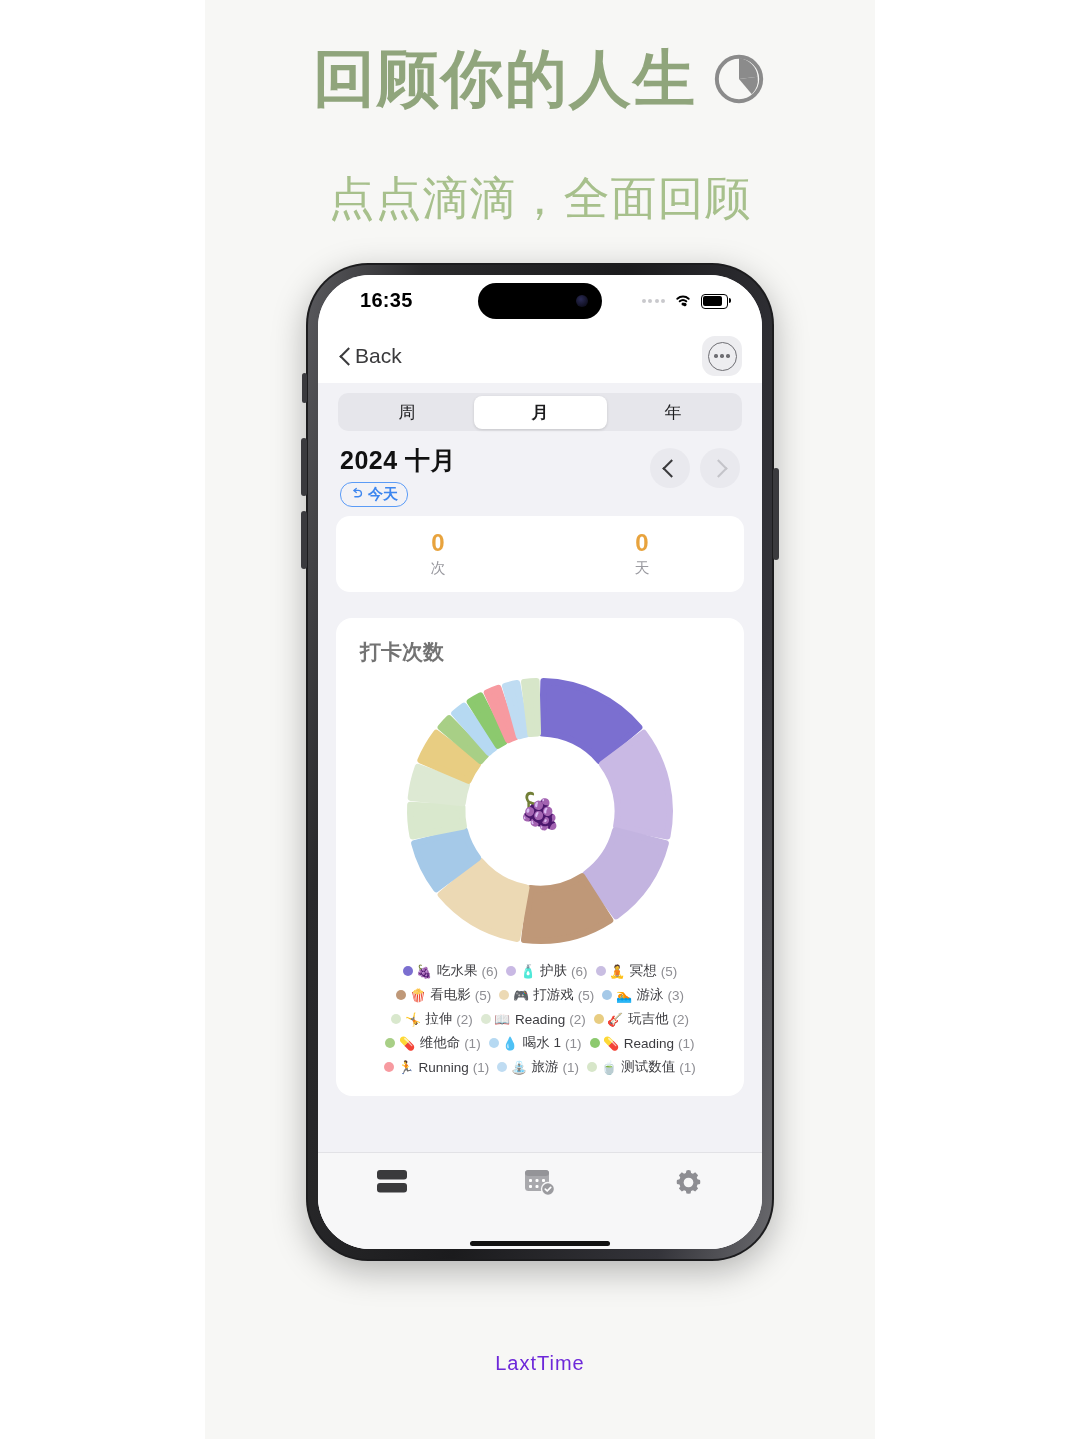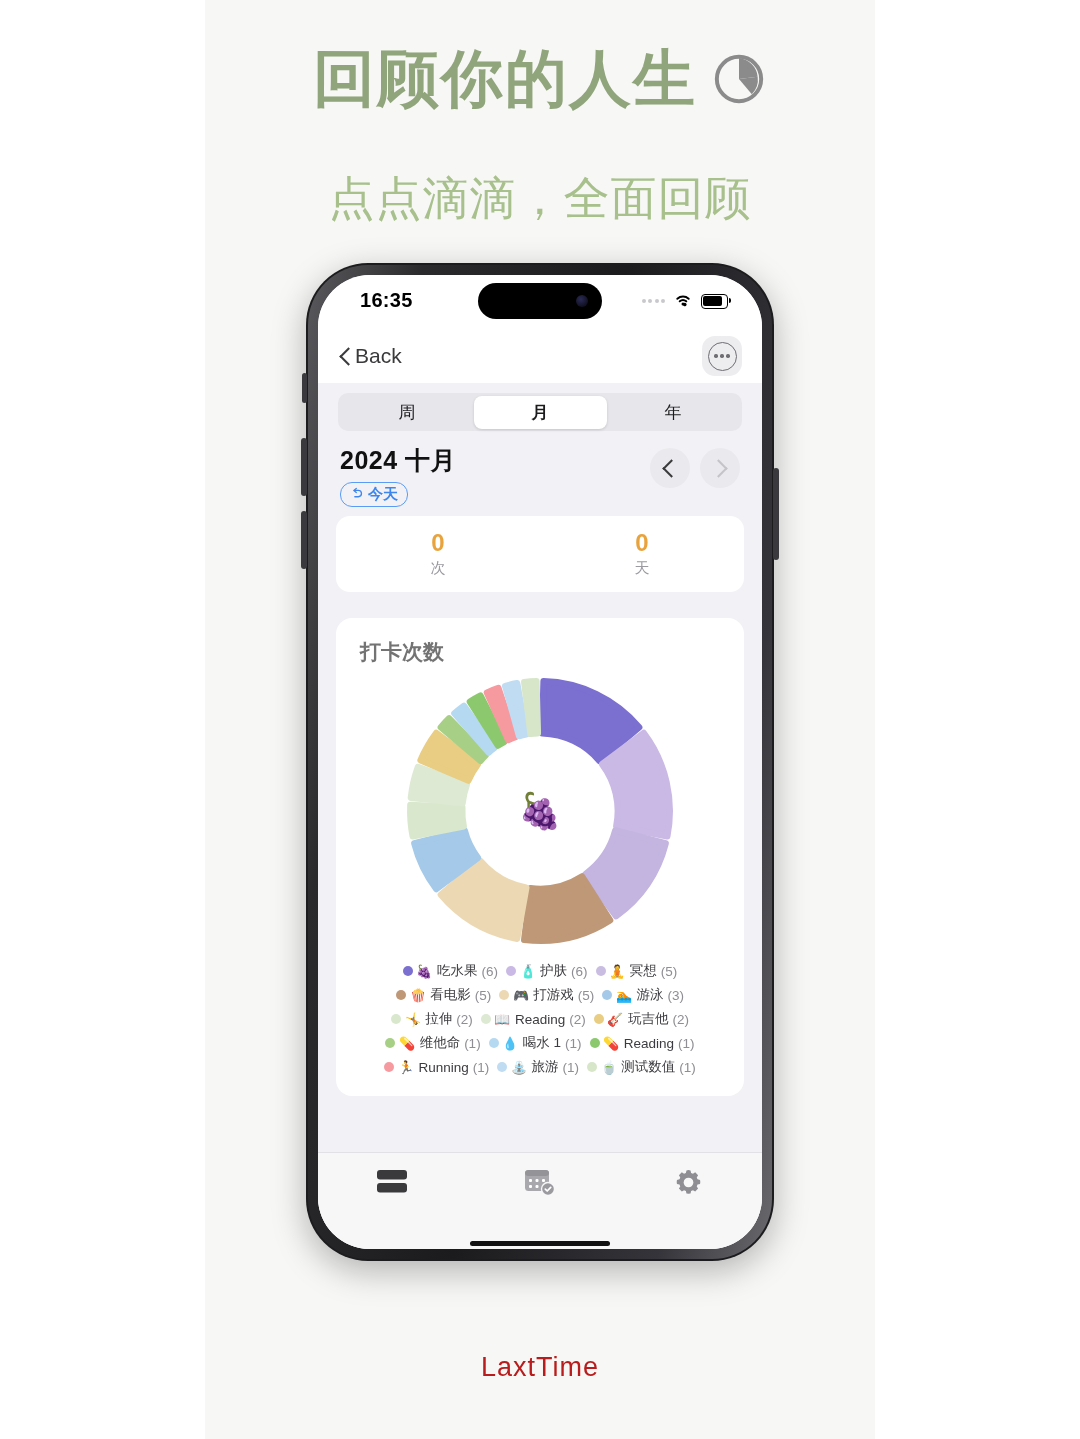"LaxtTime" .brand { color: #b91c1c -> #6d28d9; font-size: 27px -> 20px }
